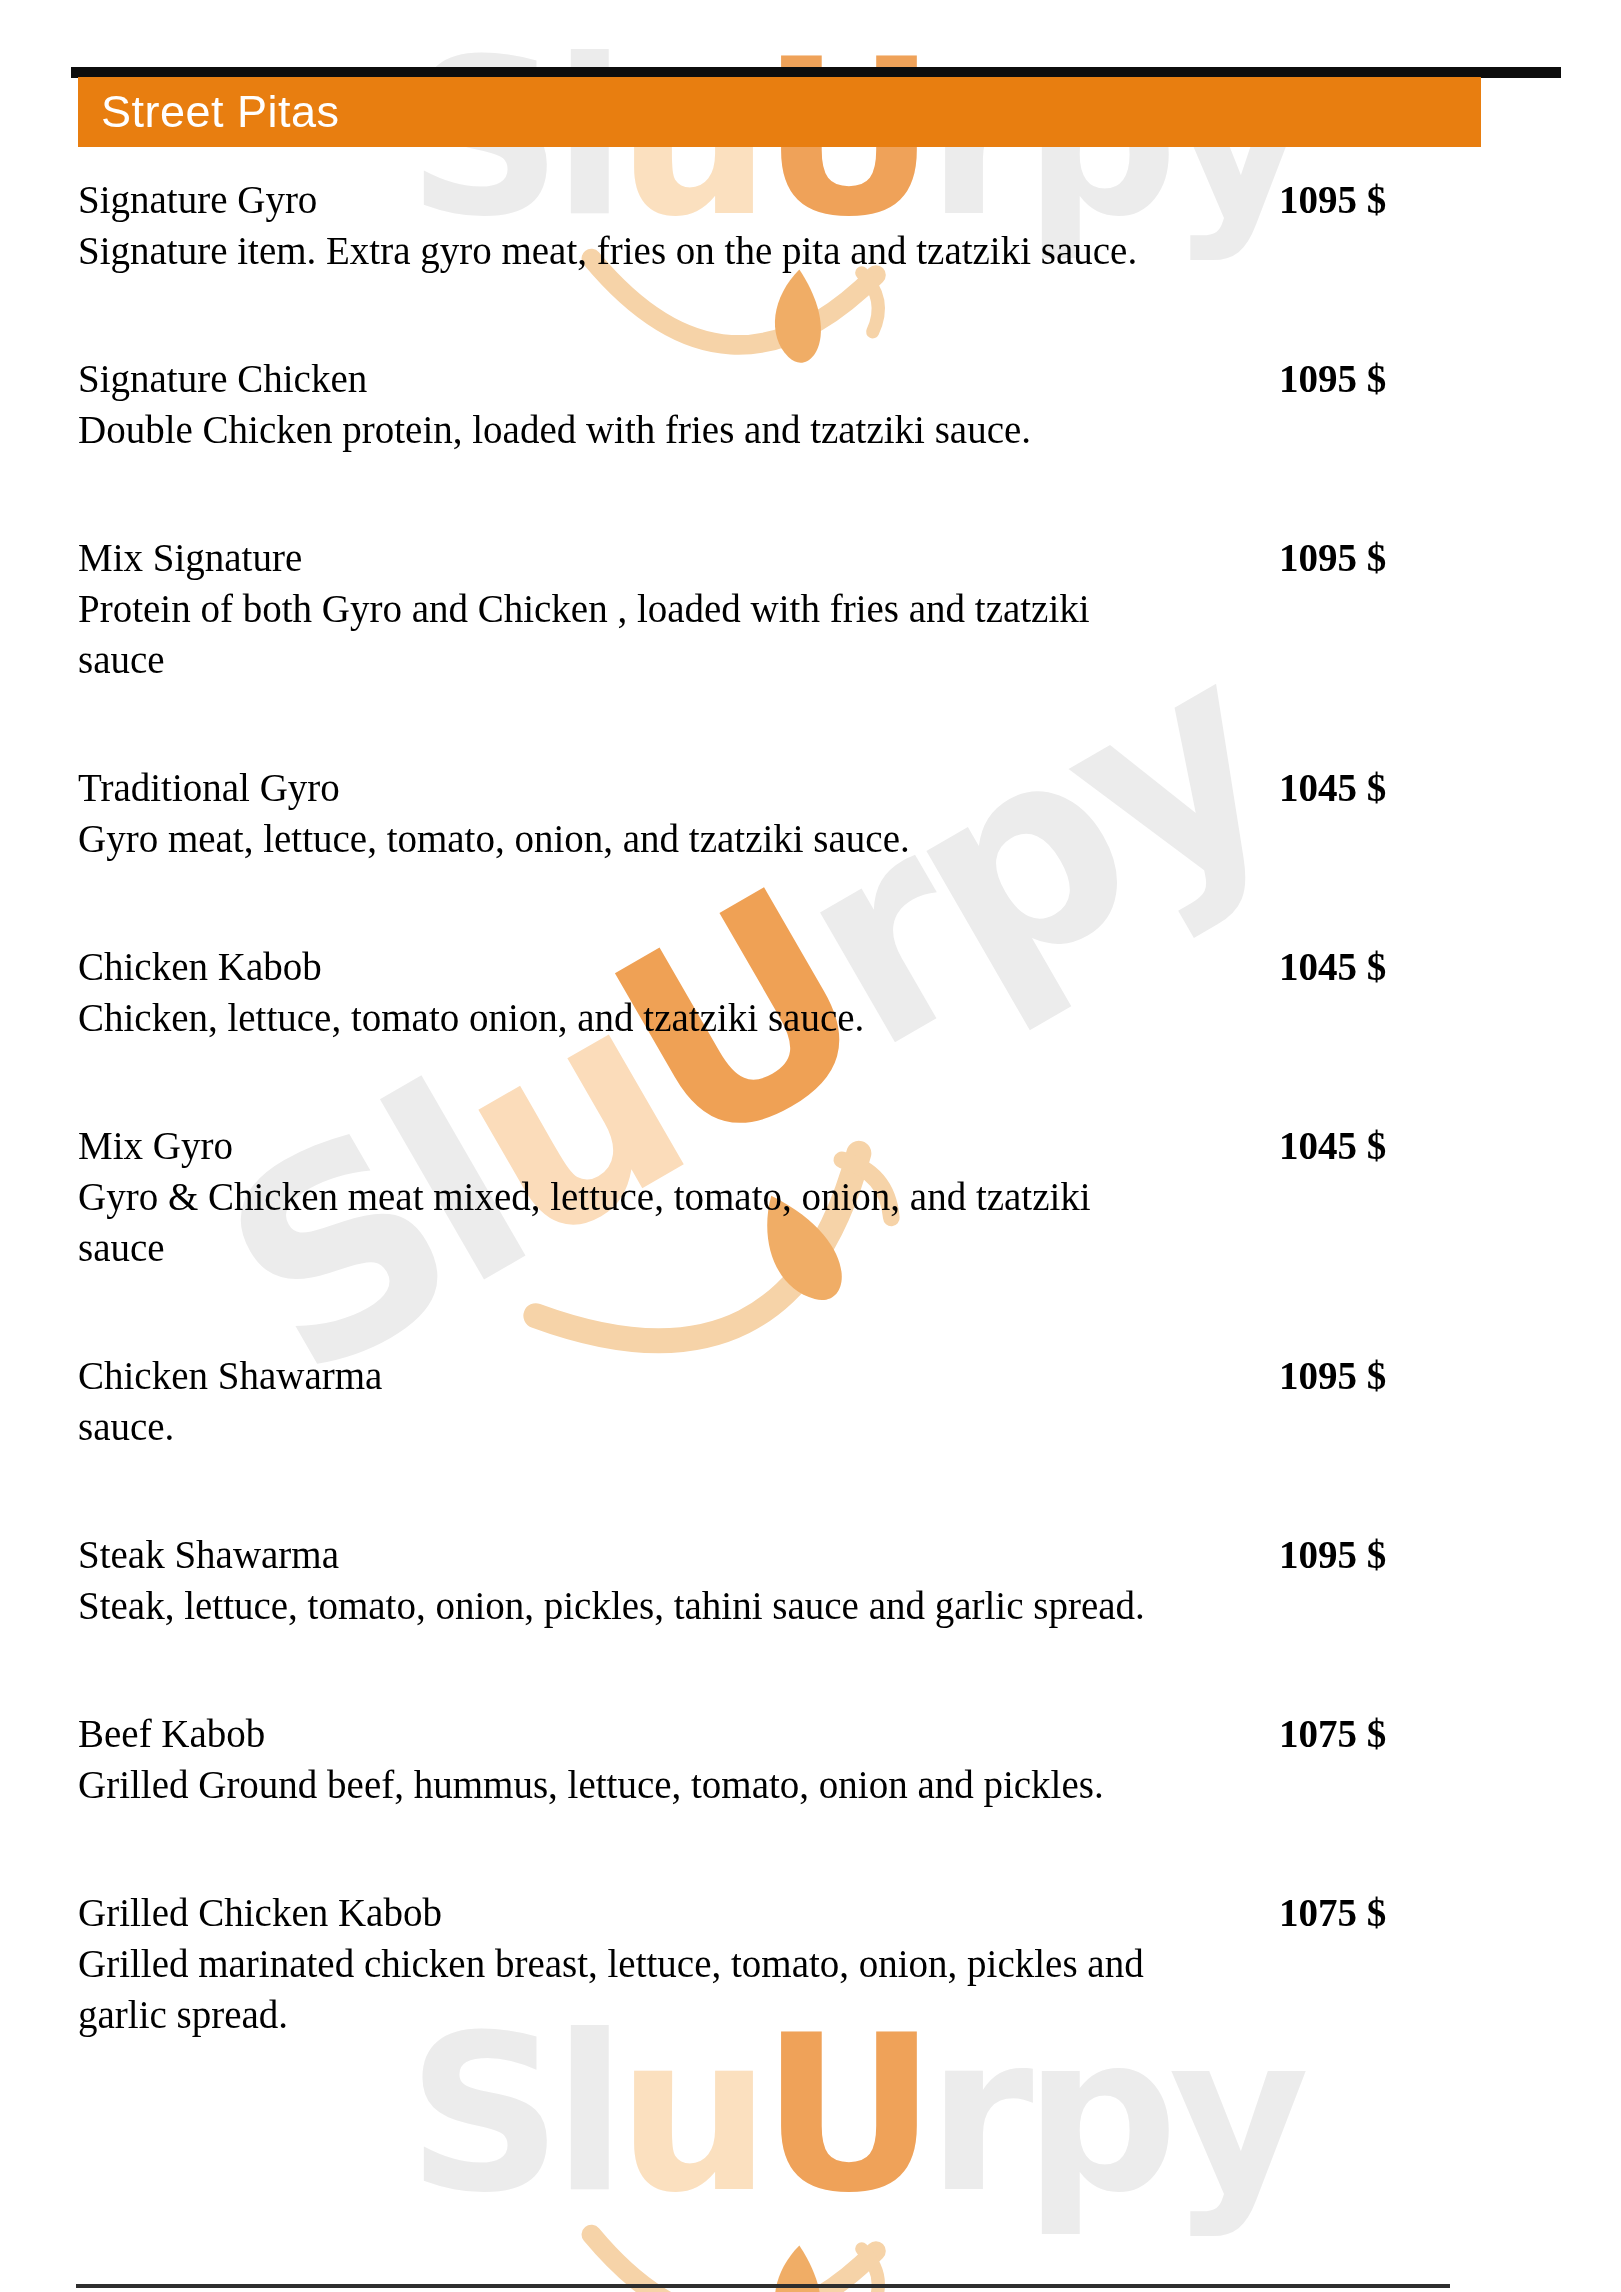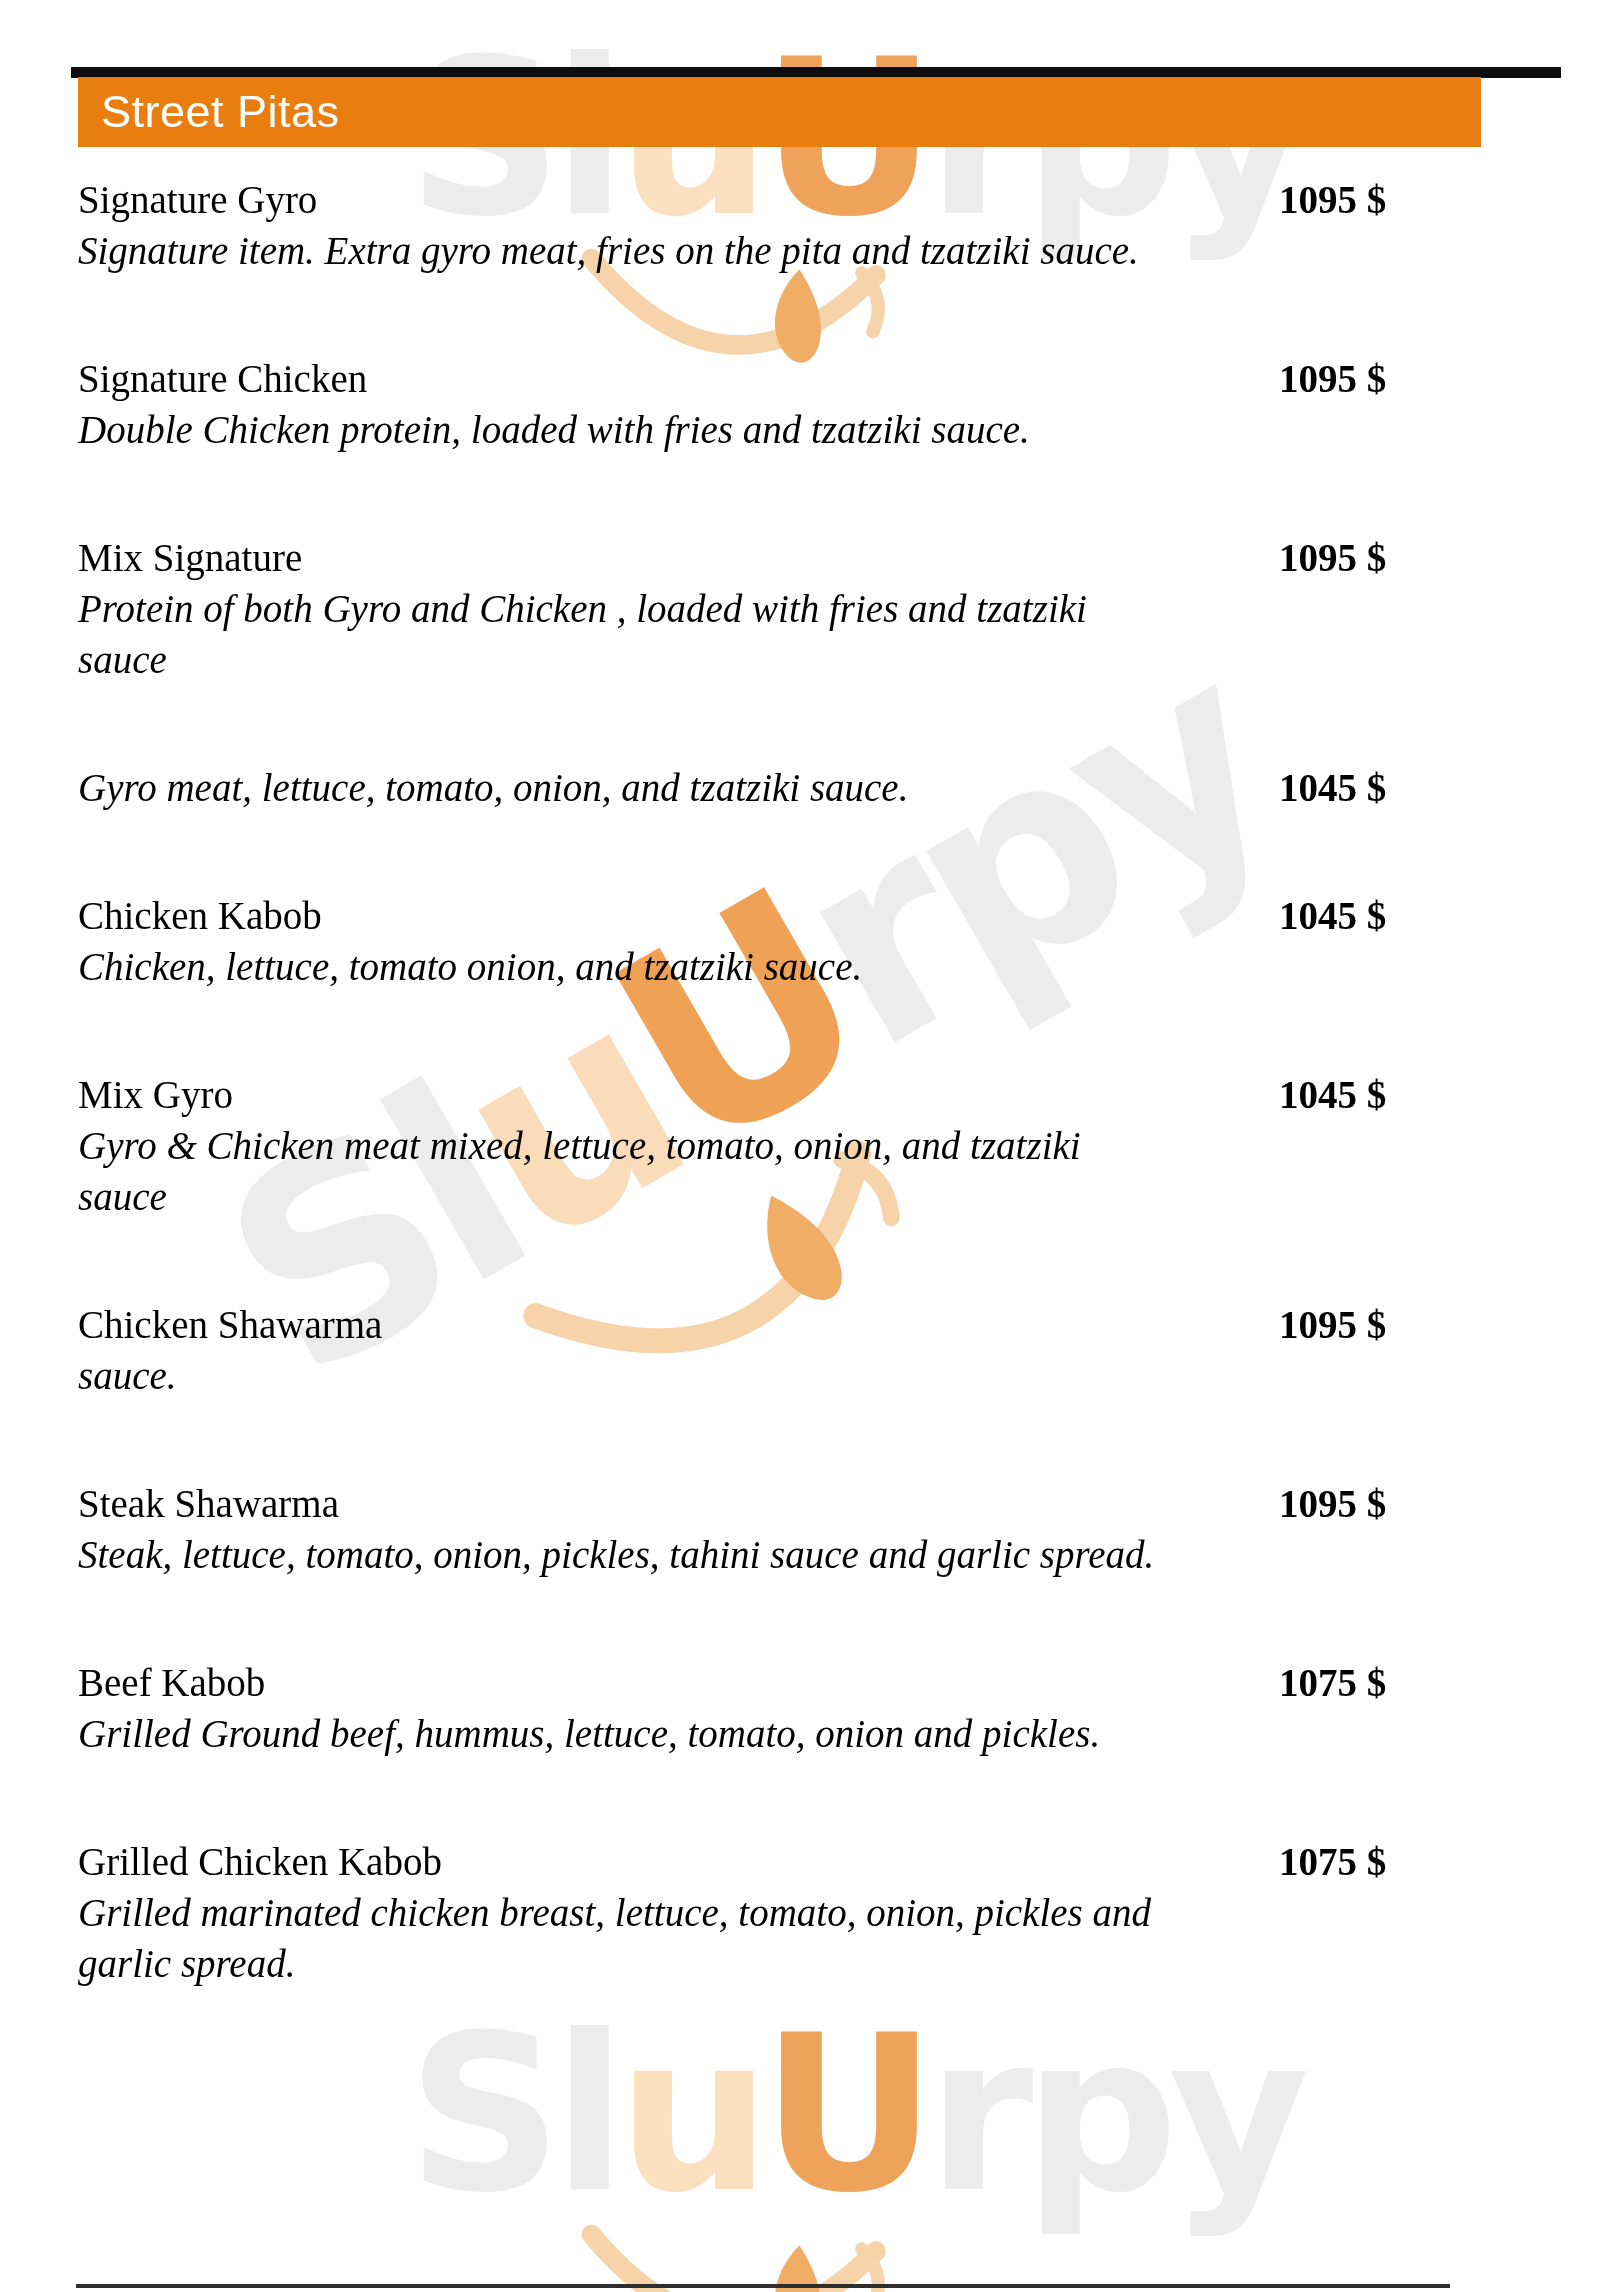"Signature item. Extra gyro meat," .item-desc { font-style: italic -> none }
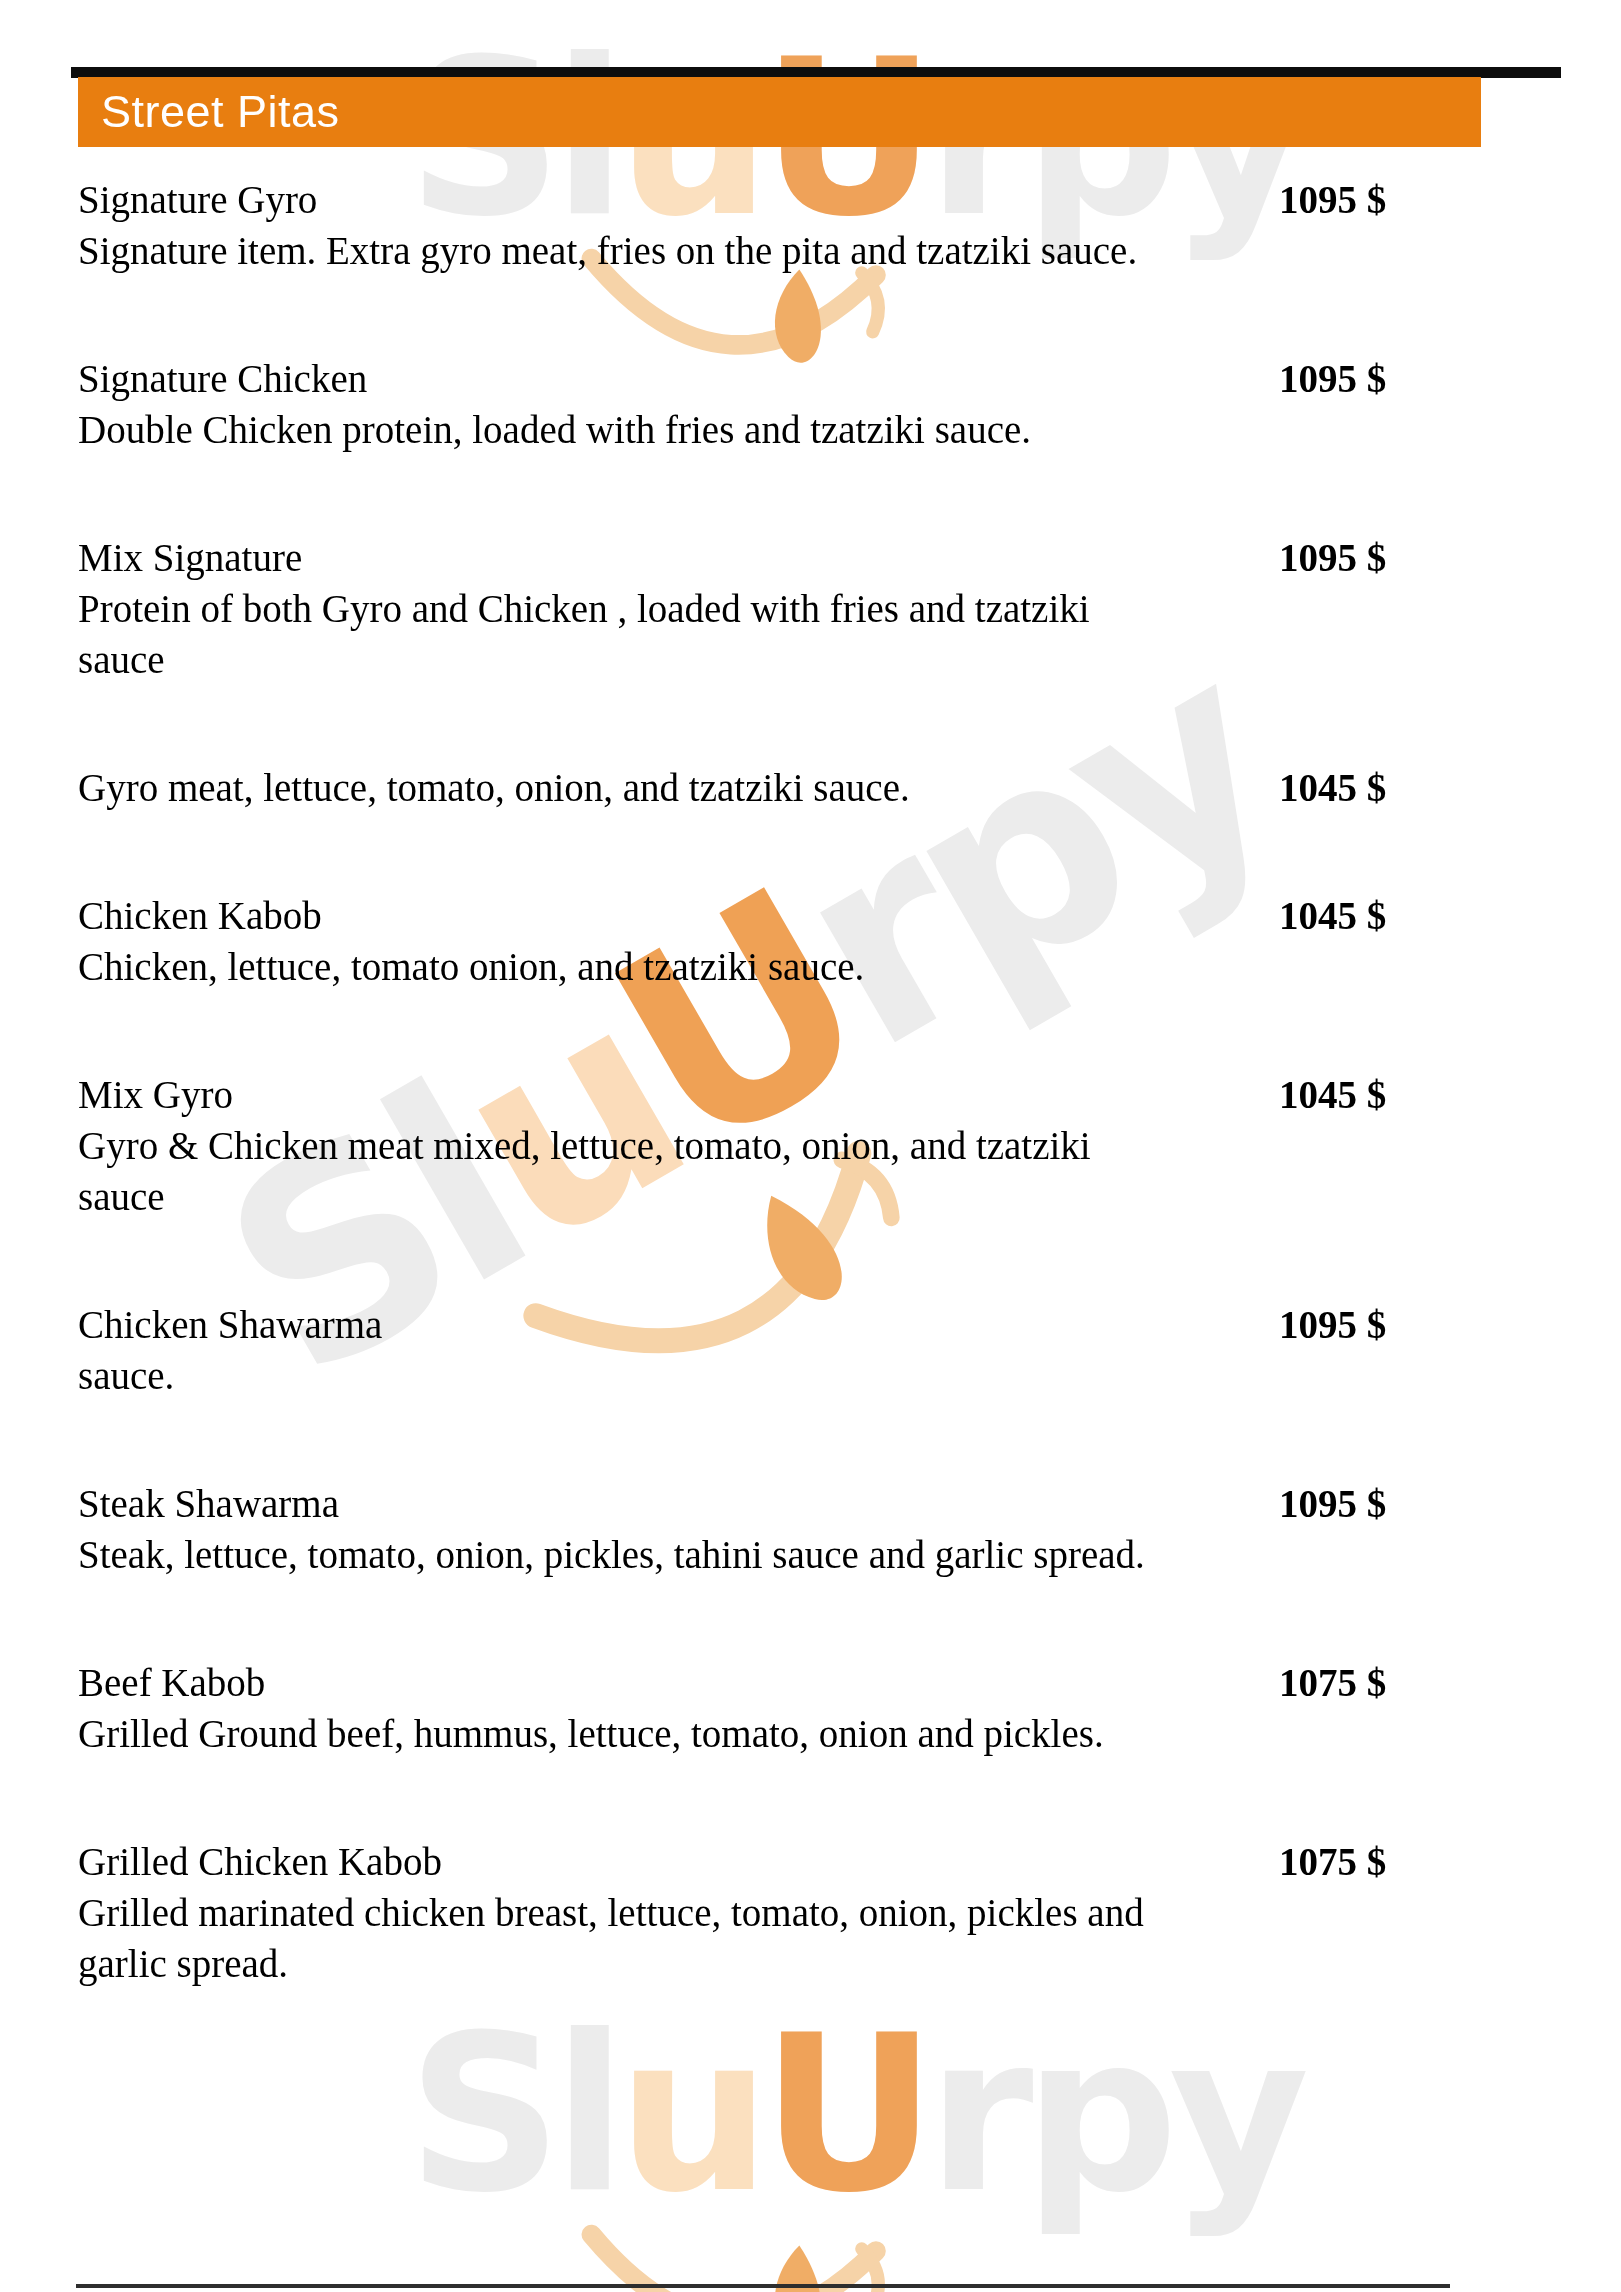"Traditional Gyro" div.item-name { html: none -> <div>Traditional Gyro</div> }
